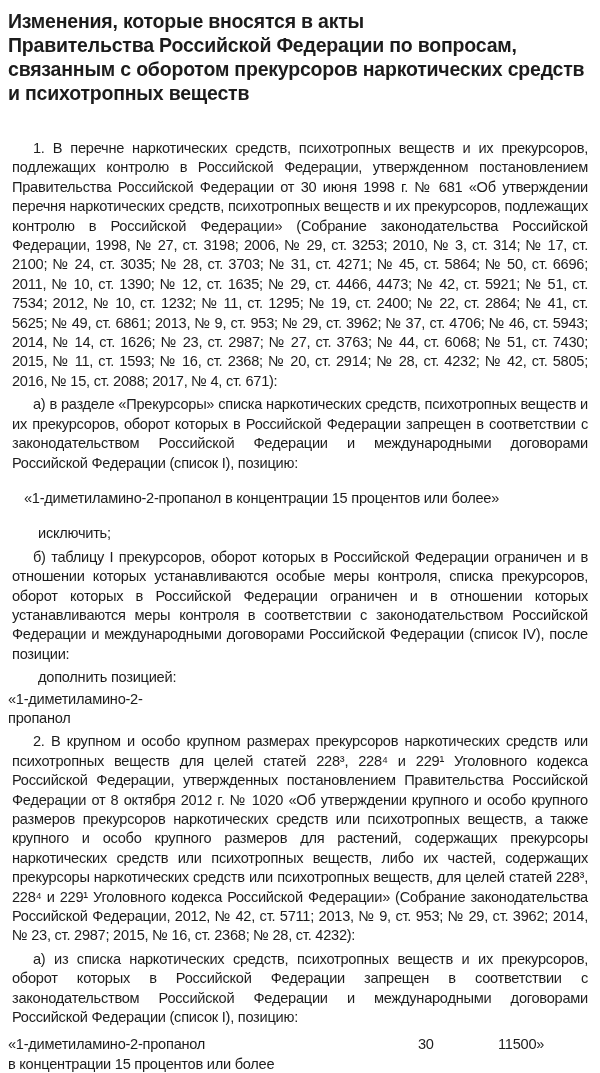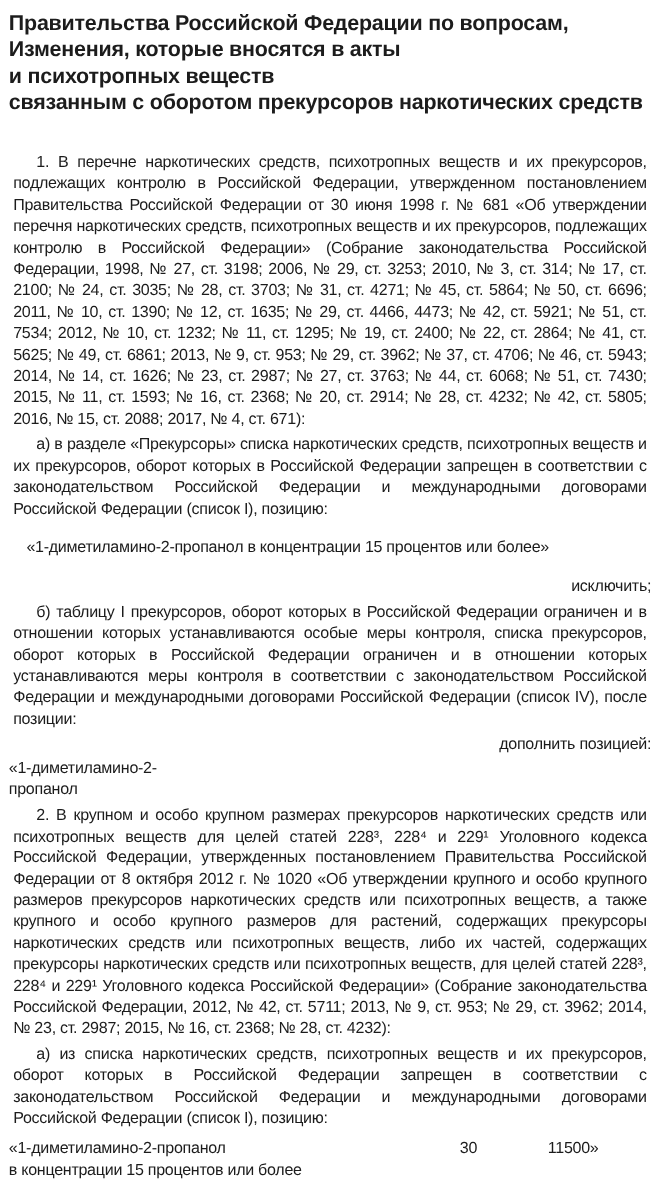"Правительства Российской Федерации по" div { order: before "Изменения, которые вносятся в акты" -> after "Изменения, которые вносятся в акты" }
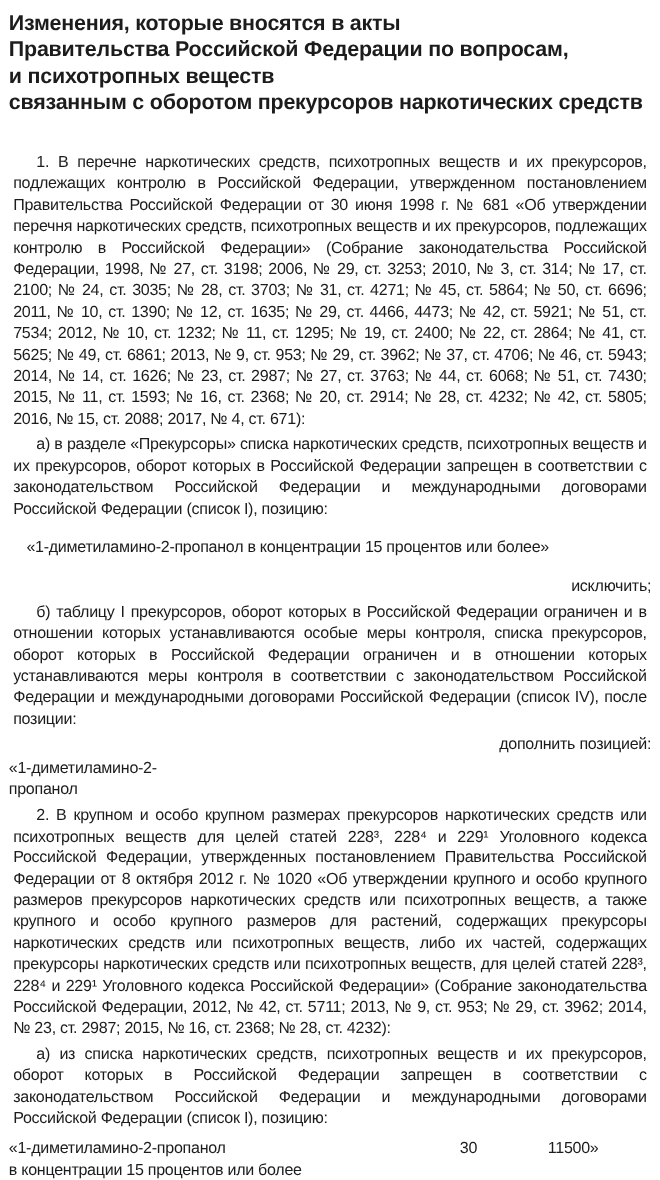"и психотропных веществ" div { order: before "связанным с оборотом прекурсоров" -> after "связанным с оборотом прекурсоров" }
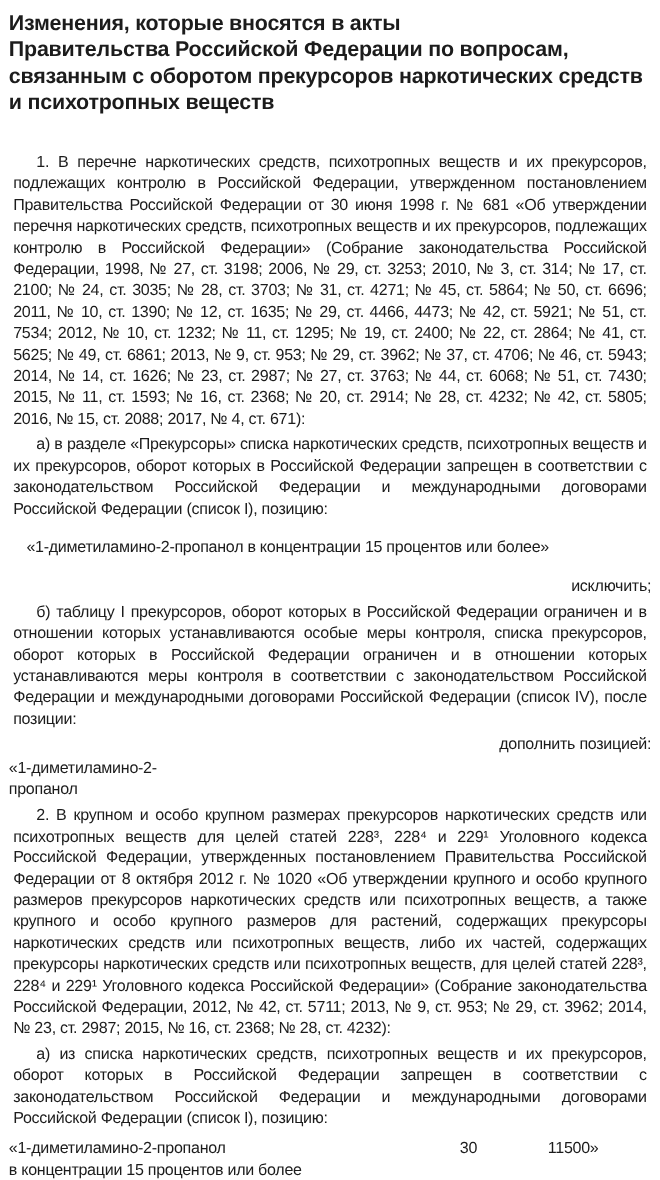"исключить;" p.action { text-align: right -> left }
